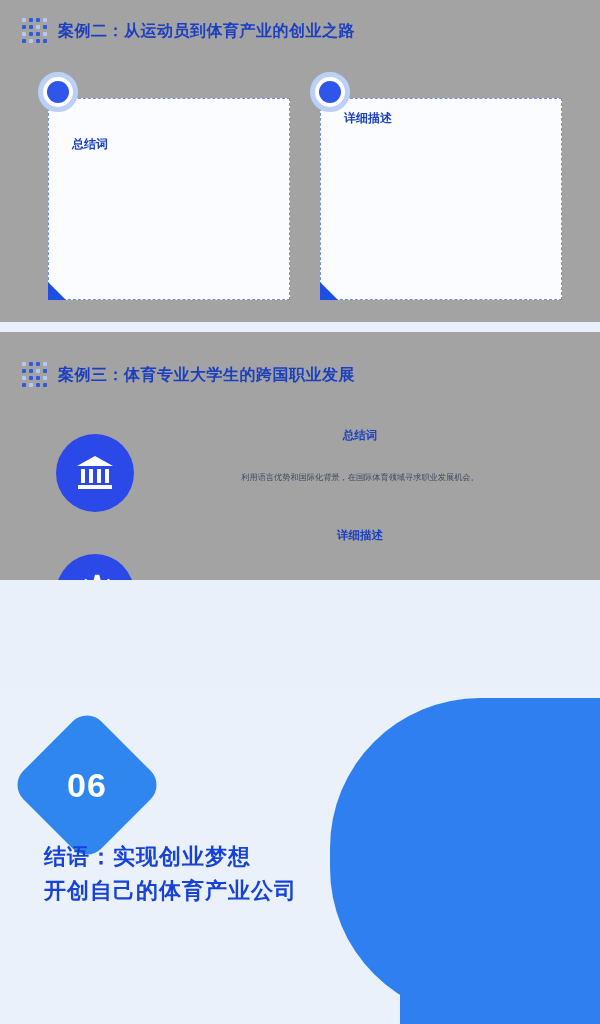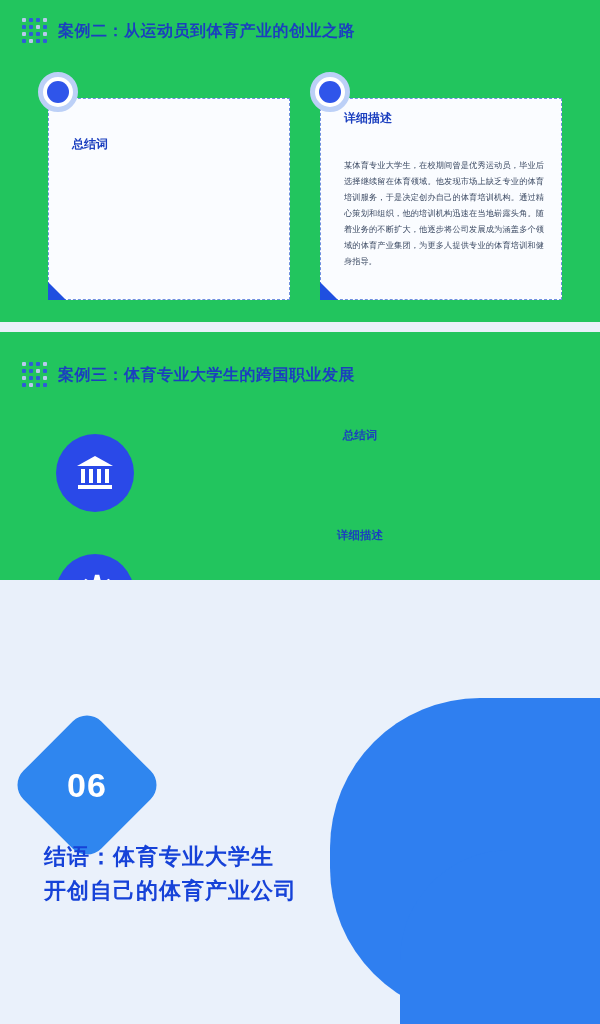"案例二：从运动员到体育产业的创业之路" .slide { background: #22c55e -> #a3a3a3 }
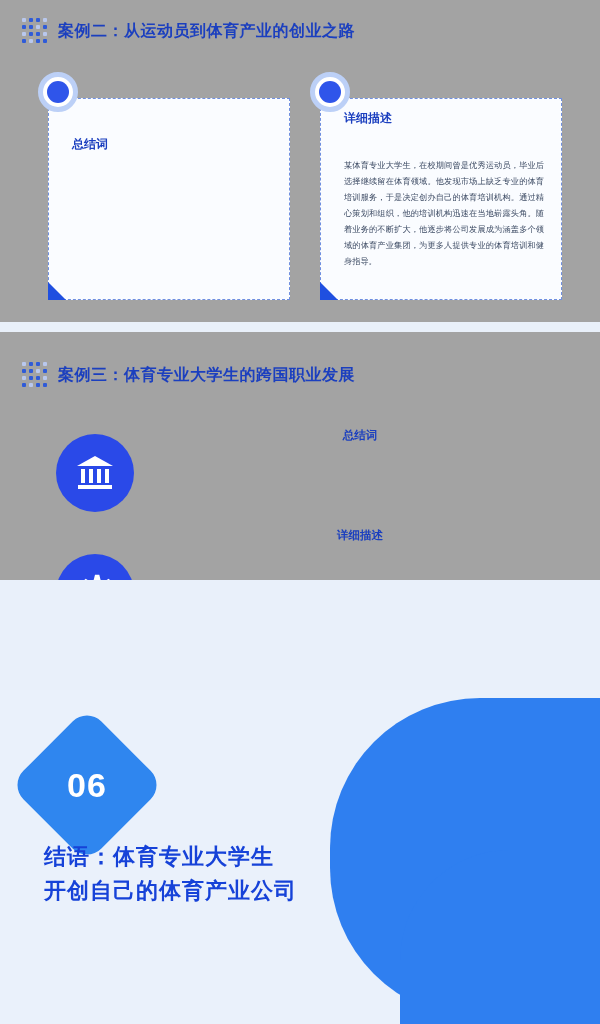"某体育专业大学生，在校期间曾是优秀运动员，毕业后选择继续留在体育领域。他发现市场" div.blk-body { html: <div>某体育专业大学生，在校期间曾是优秀运动员，毕业后选择继续留在体育领域。他发现市场上缺乏专业的体育培训服务，于是决定创办自己的体育培训机构。通过精心策划和组织，他的培训机构迅速在当地崭露头角。随着业务的不断扩大，他逐步将公司发展成为涵盖多个领域的体育产业集团，为更多人提供专业的体育培训和健身指导。</div> -> none }
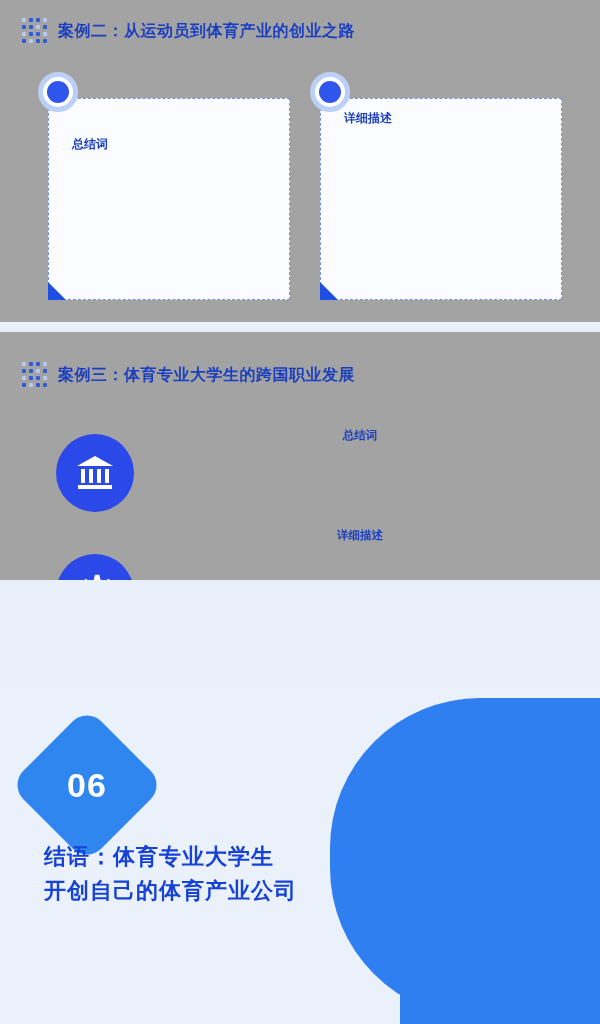"利用语言优势和国际化背景，在国际体育领域寻求职业发展机会。" div.c-body { html: none -> <div>利用语言优势和国际化背景，在国际体育领域寻求职业发展机会。</div> }
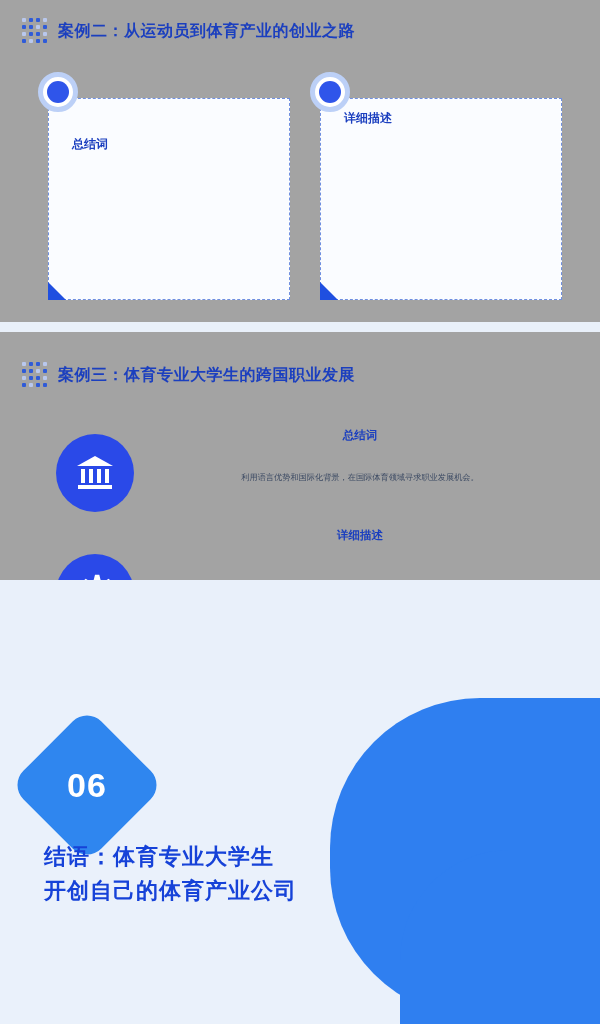"结语：体育专业大学生" div { text: 体育专业大学生 -> 实现创业梦想 }
